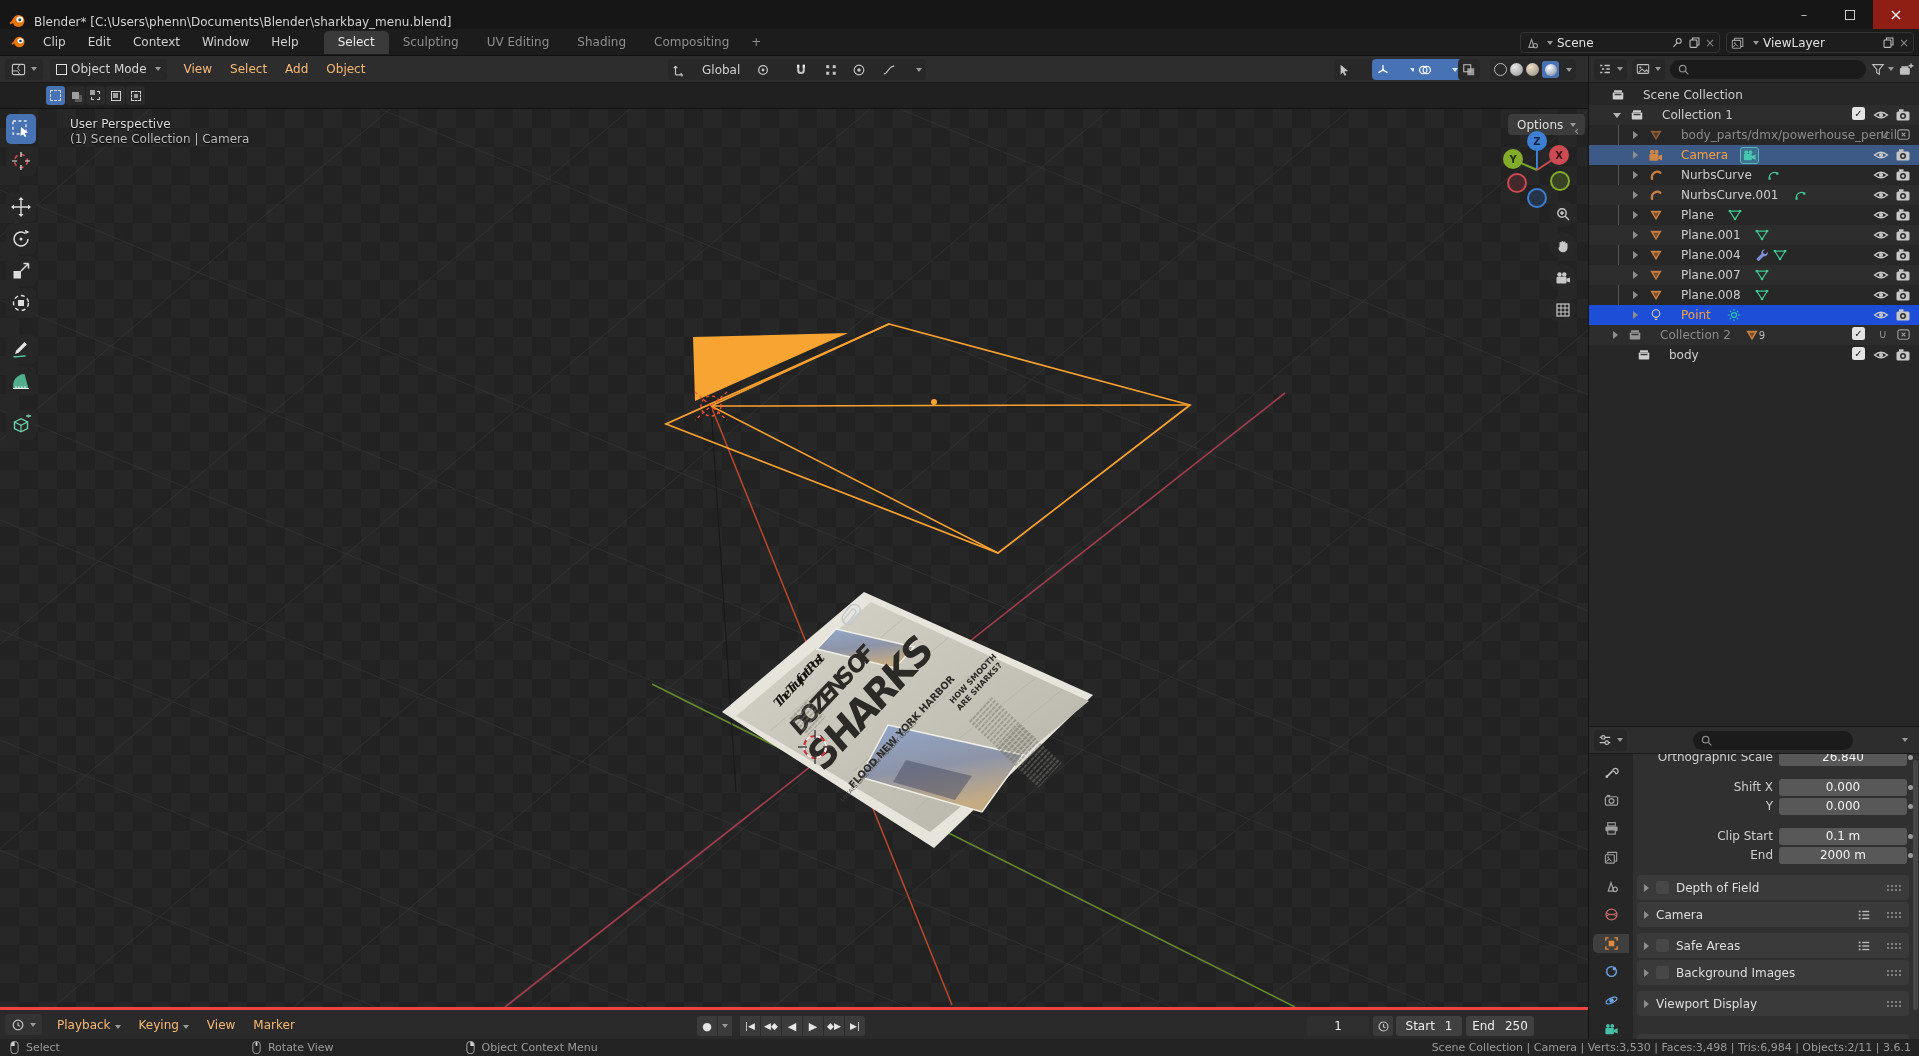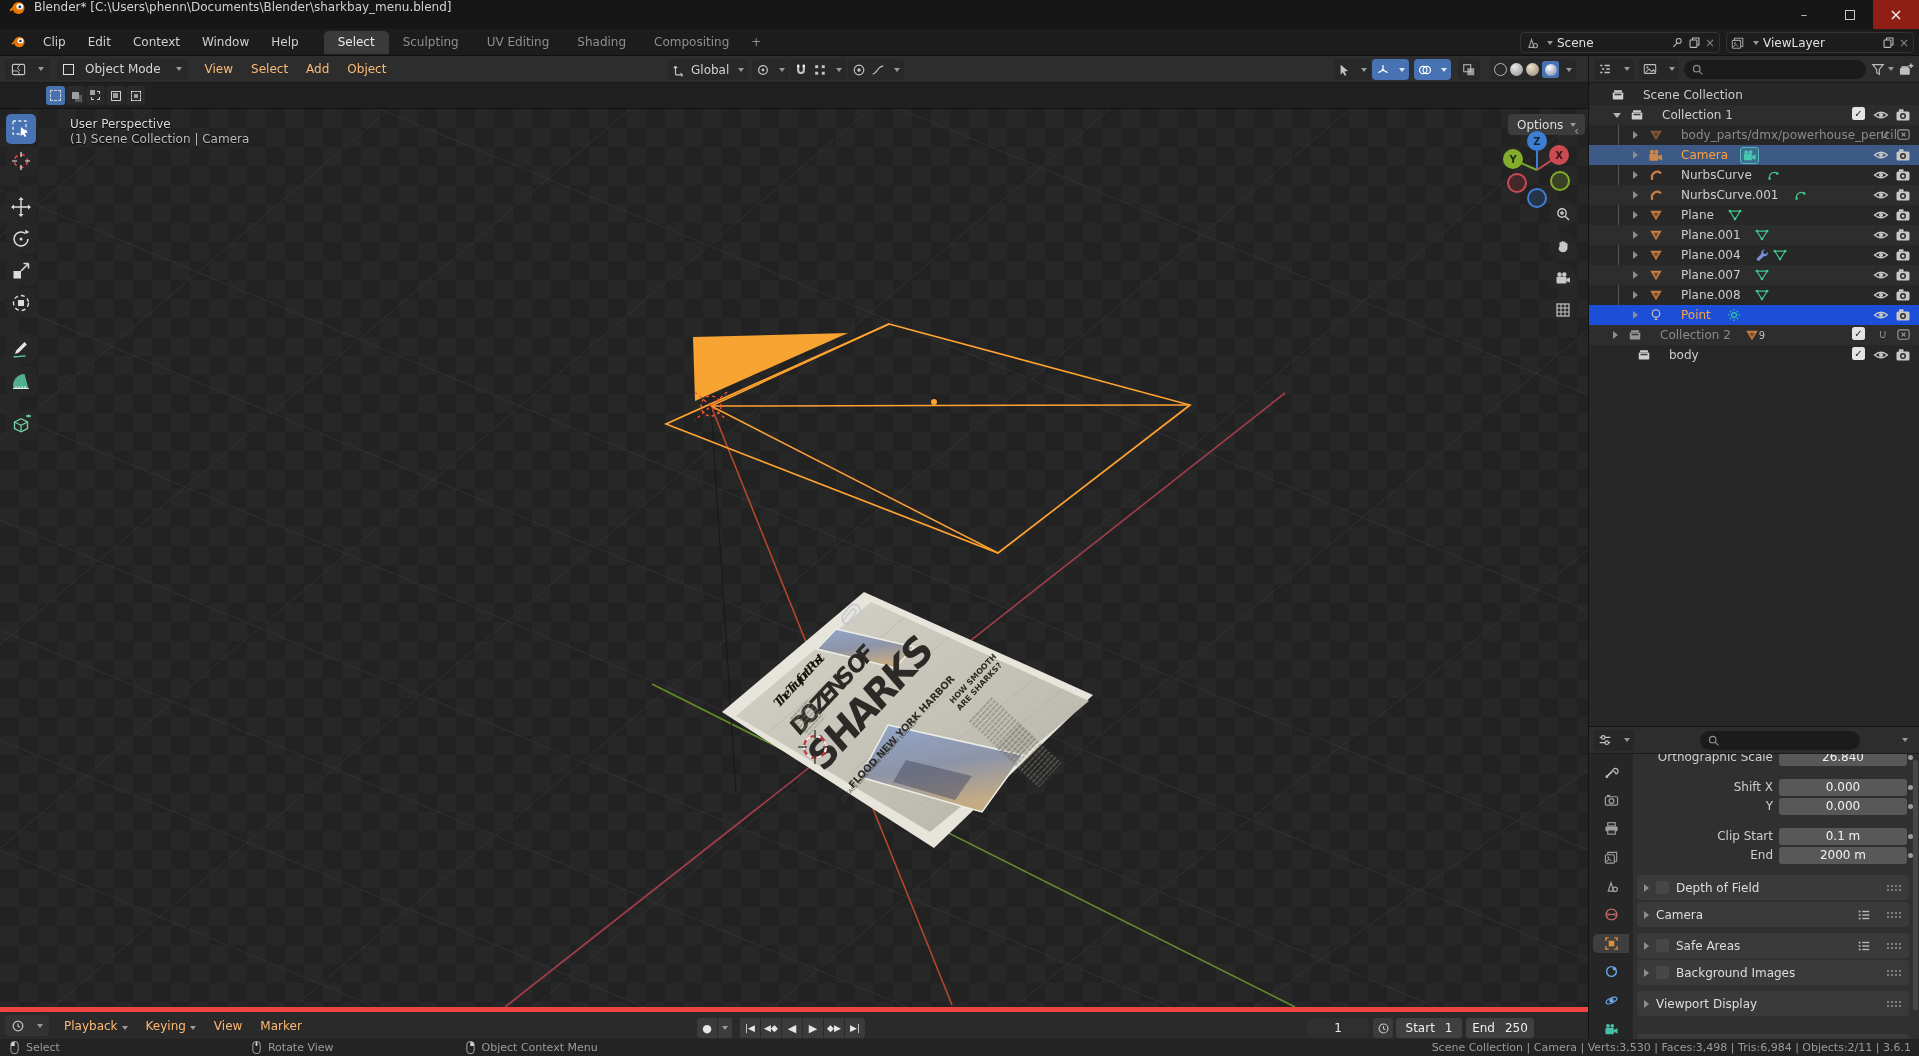"Blender*" .titlebar { align-items: flex-start -> flex-end }
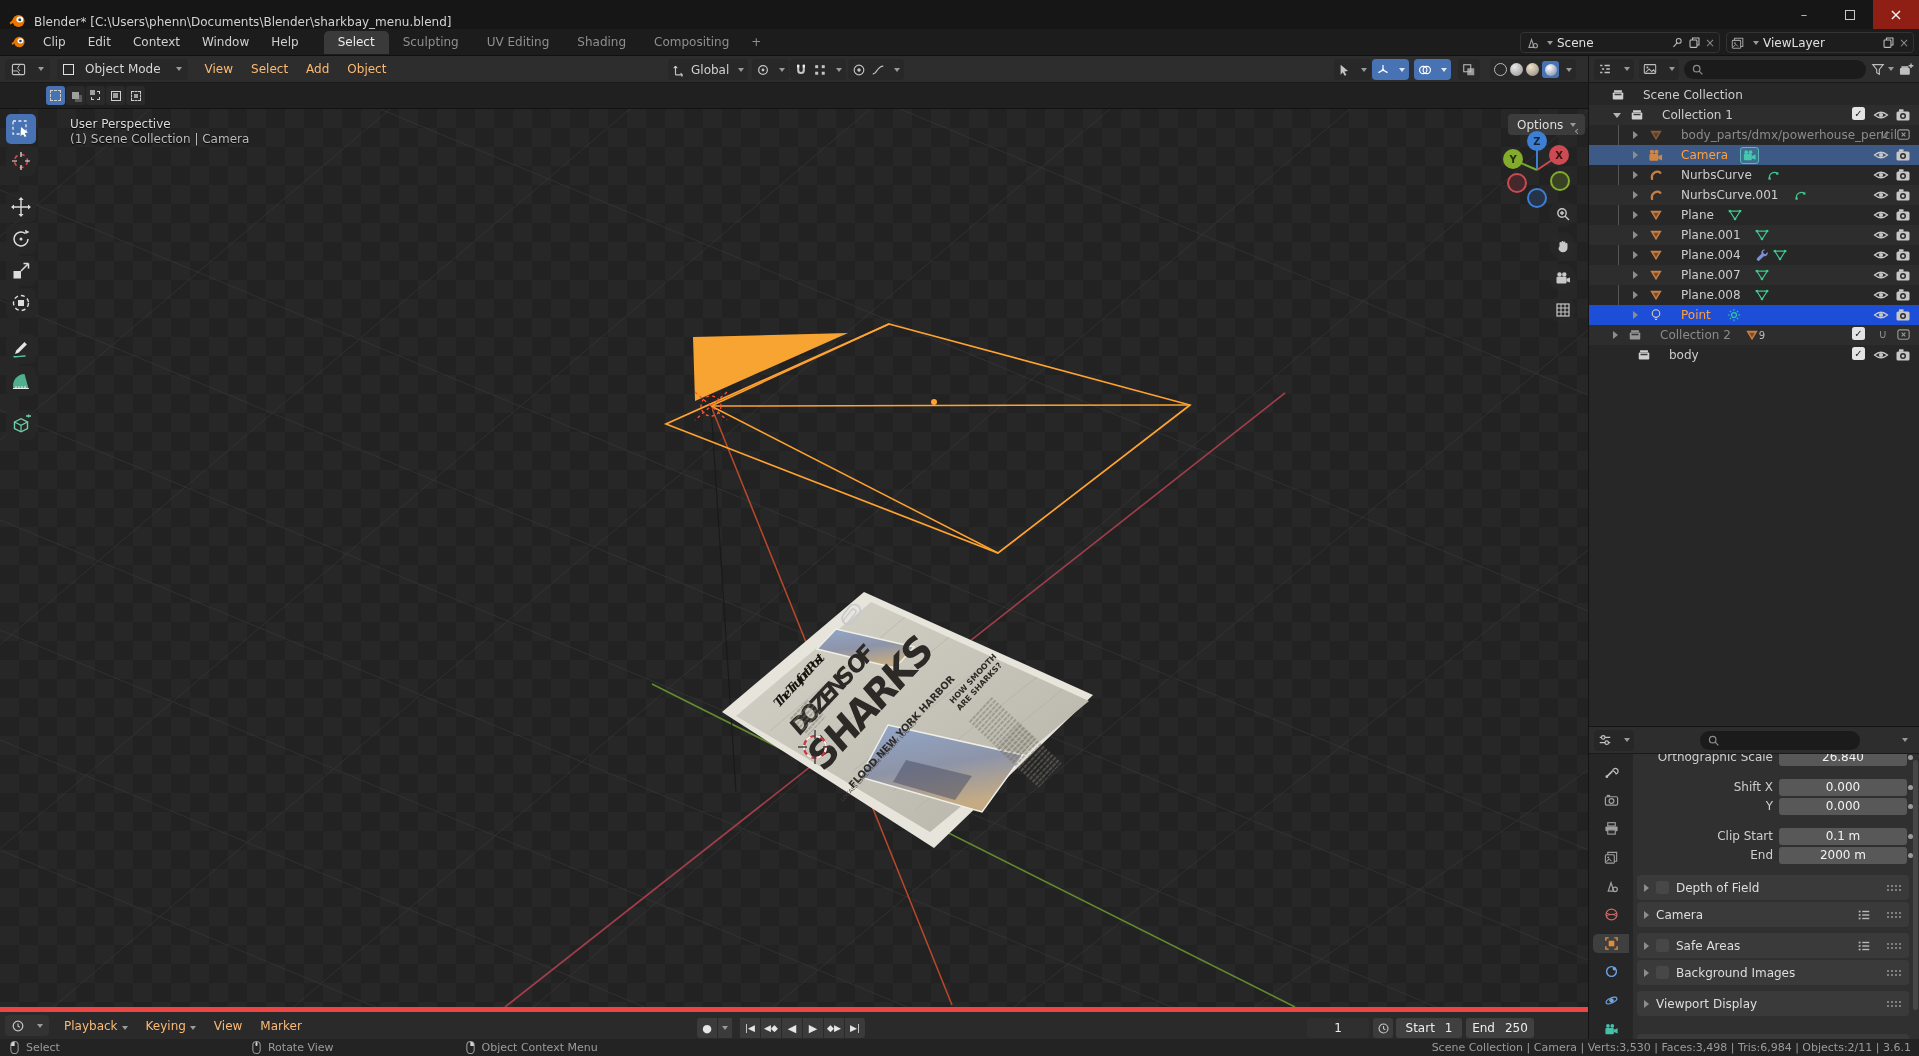"Object Mode" .hbtn { gap: 11px -> 4px }
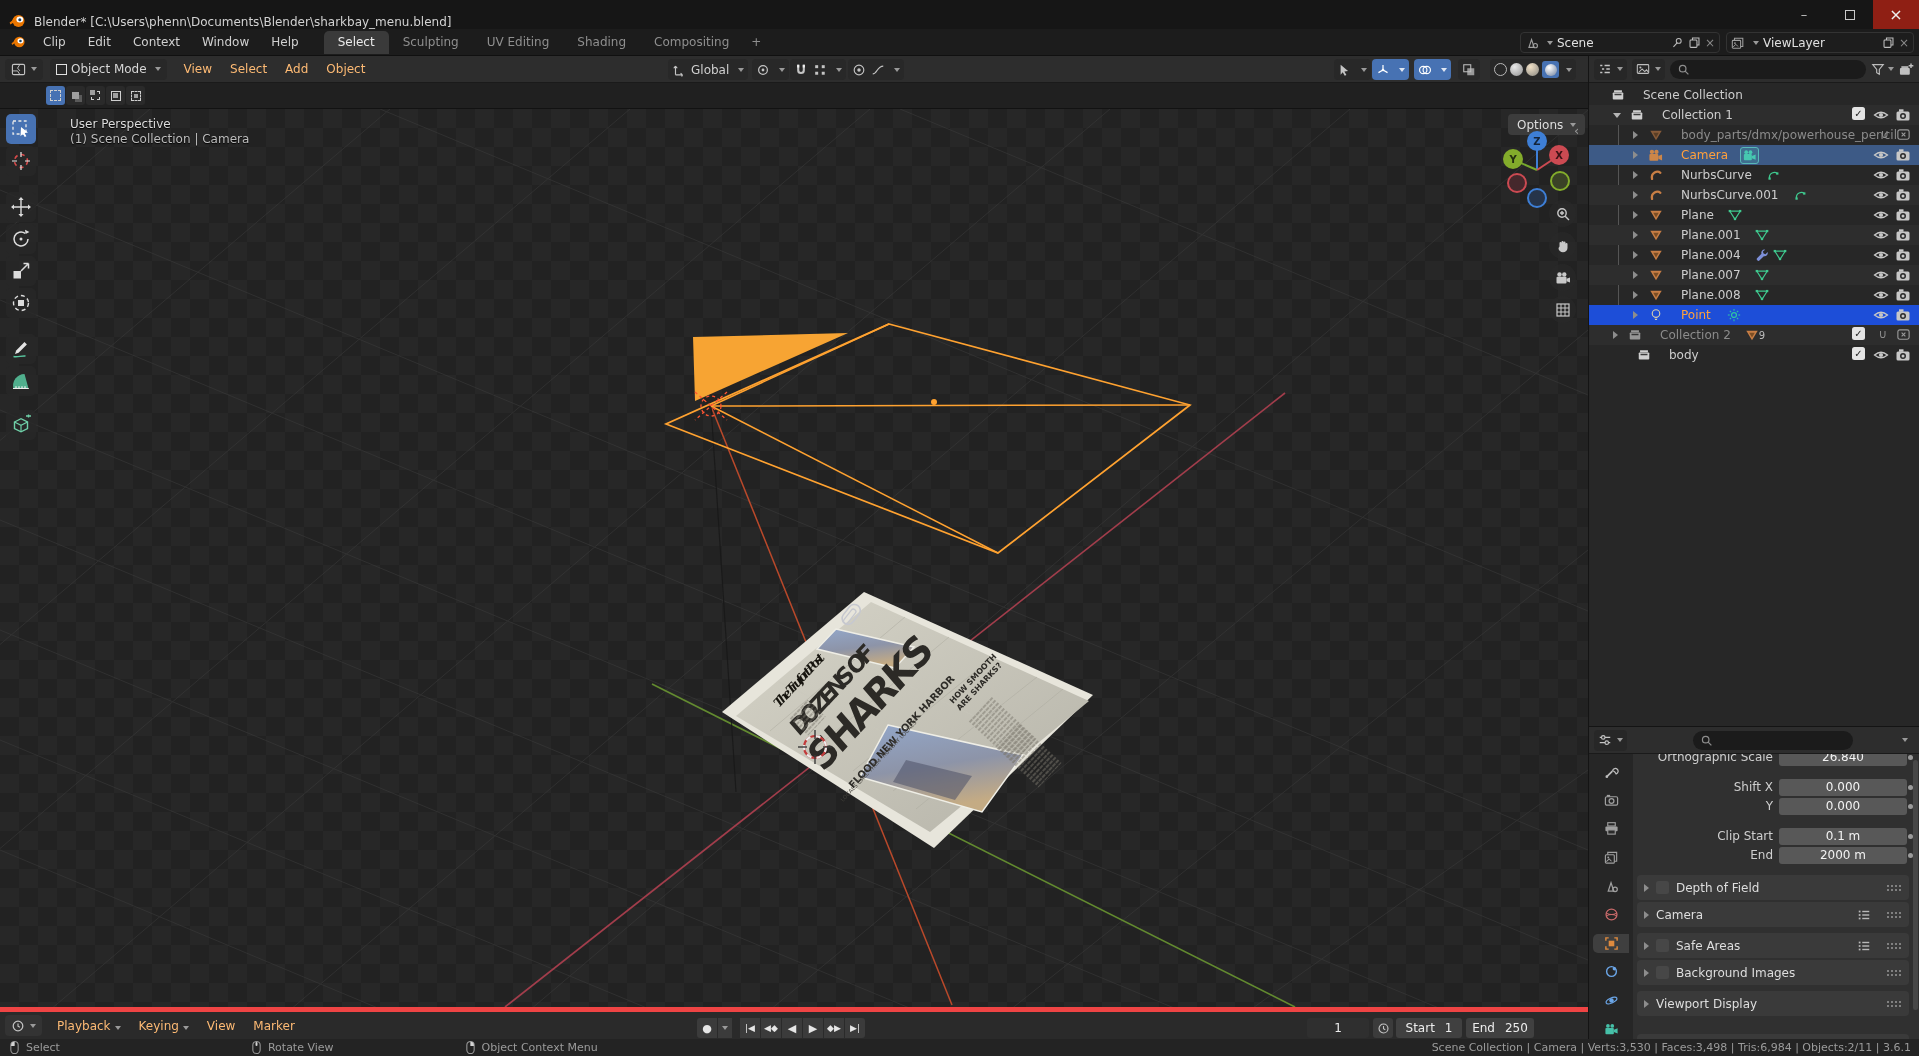"Global" .hgrp { gap: 5px -> 16px }
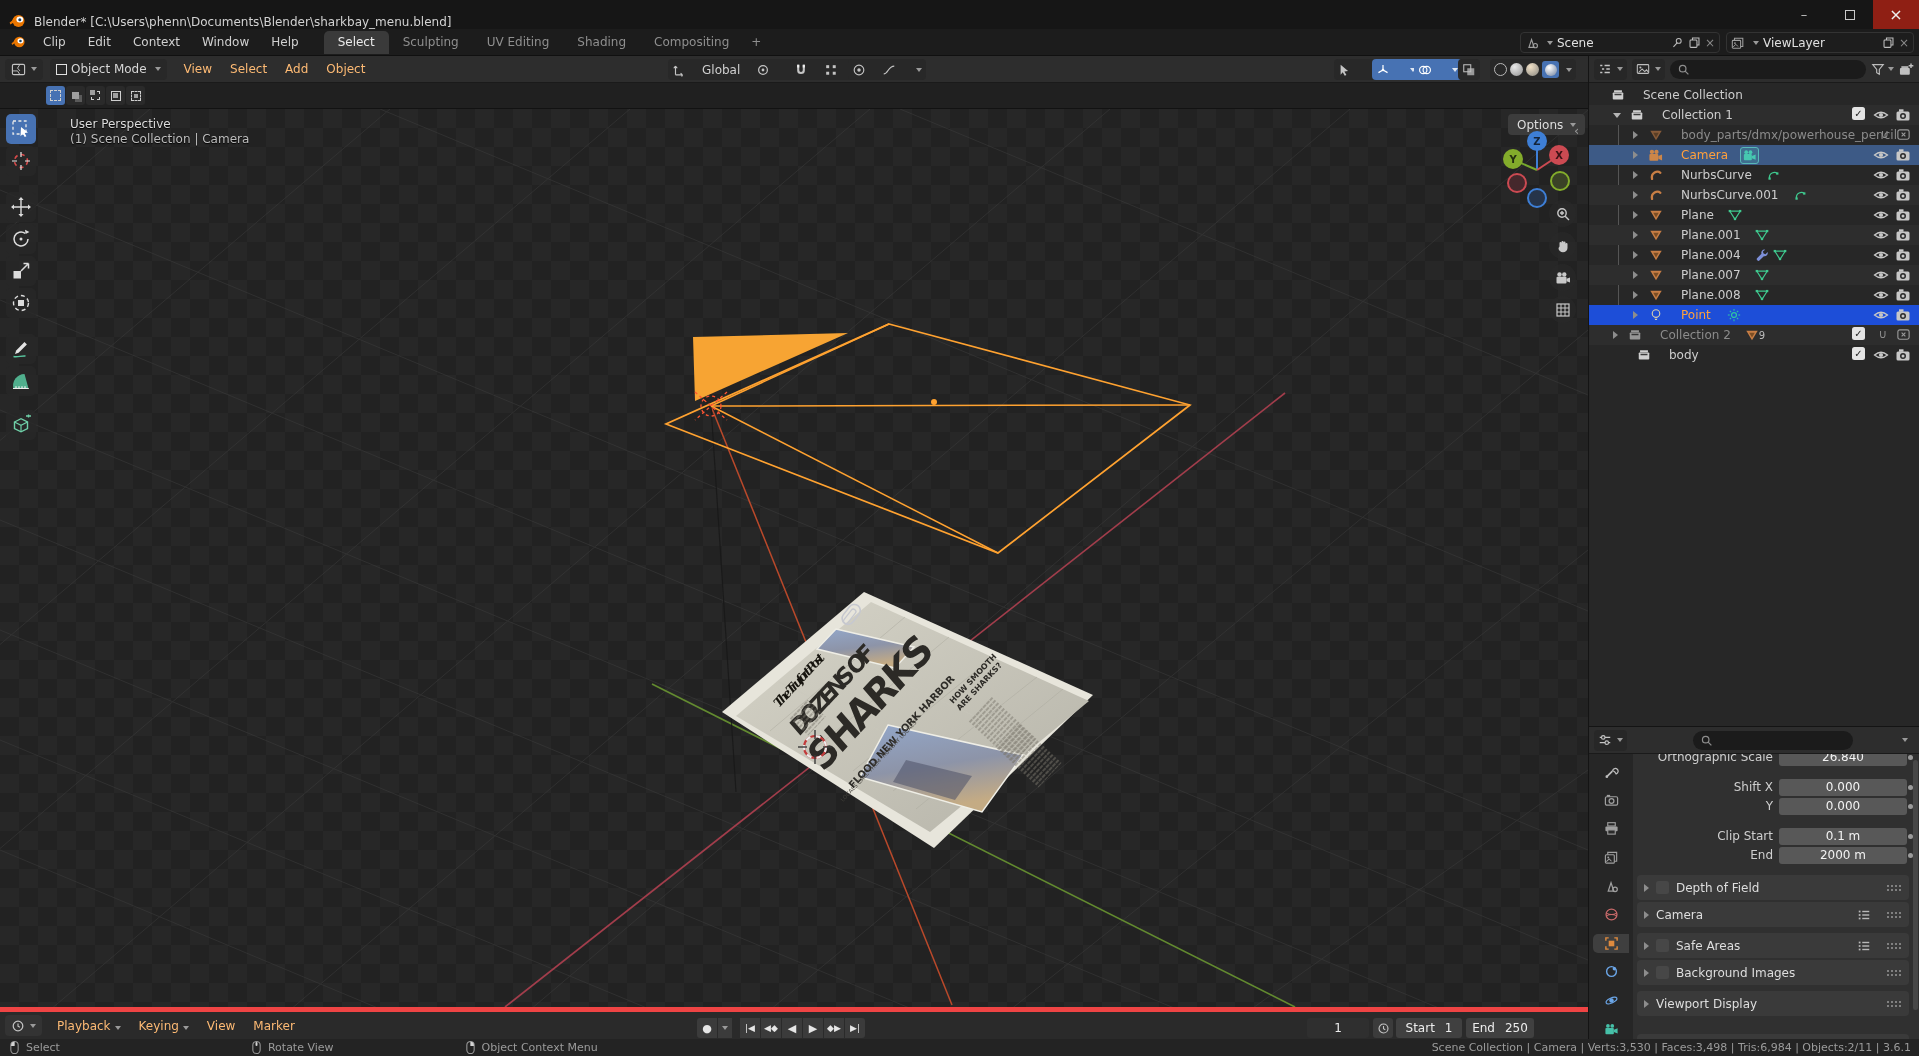"Playback" .timeline { border-top: 5px solid #ef4444 -> 3px solid #ef4444 }
